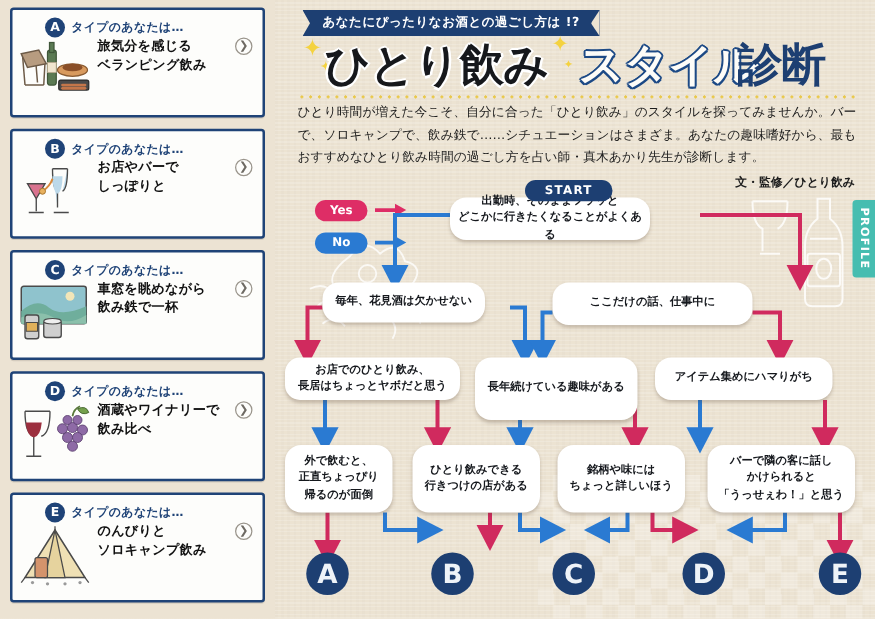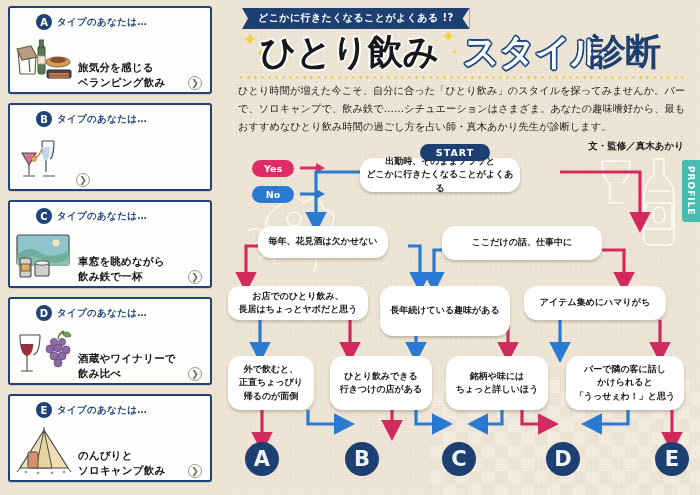"どこかに行きたくなることがよくある !?" div.ribbon-in { text: どこかに行きたくなることがよくある -> あなたにぴったりなお酒との過ごし方は }
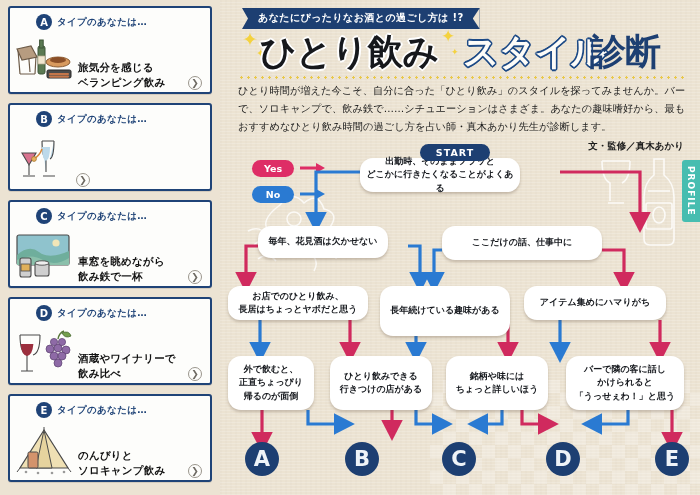"旅気分を感じる" .tcard-body { align-items: flex-end -> flex-start }
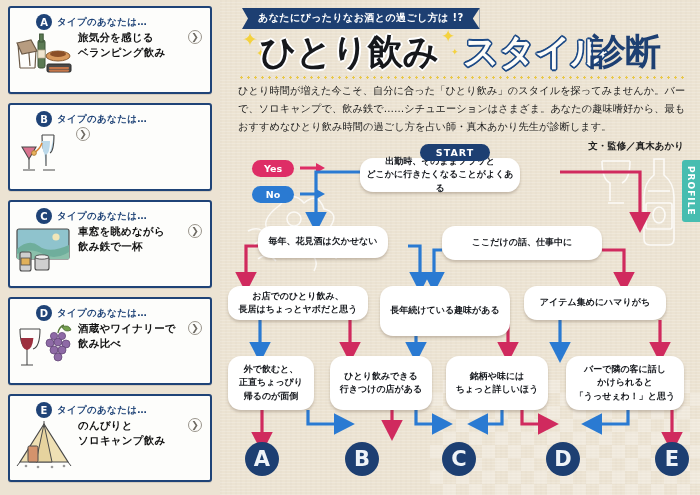"お店やバーで" div.tlabel { html: none -> <div> <div>お店やバーで</div> <div>しっぽりと</div> </div> }
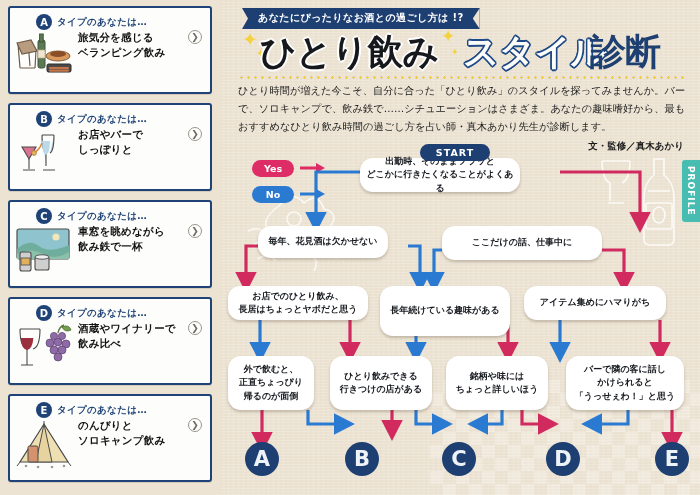"文・監修／真木あかり" div { text: 真木あかり -> ひとり飲み }
